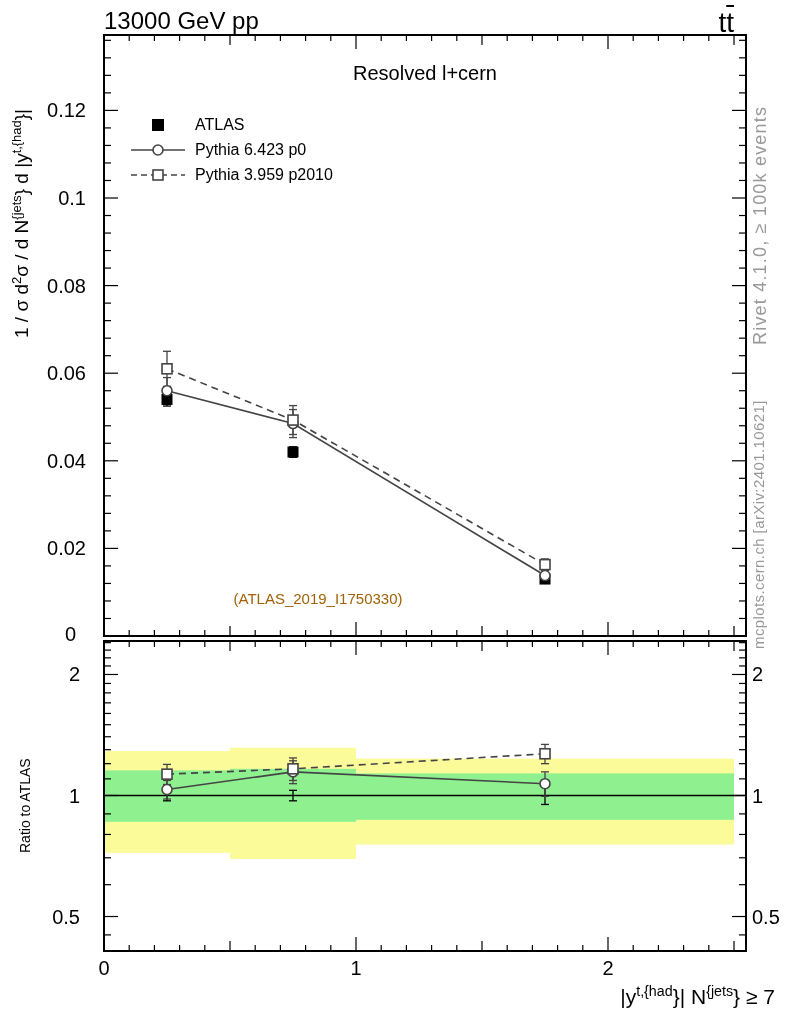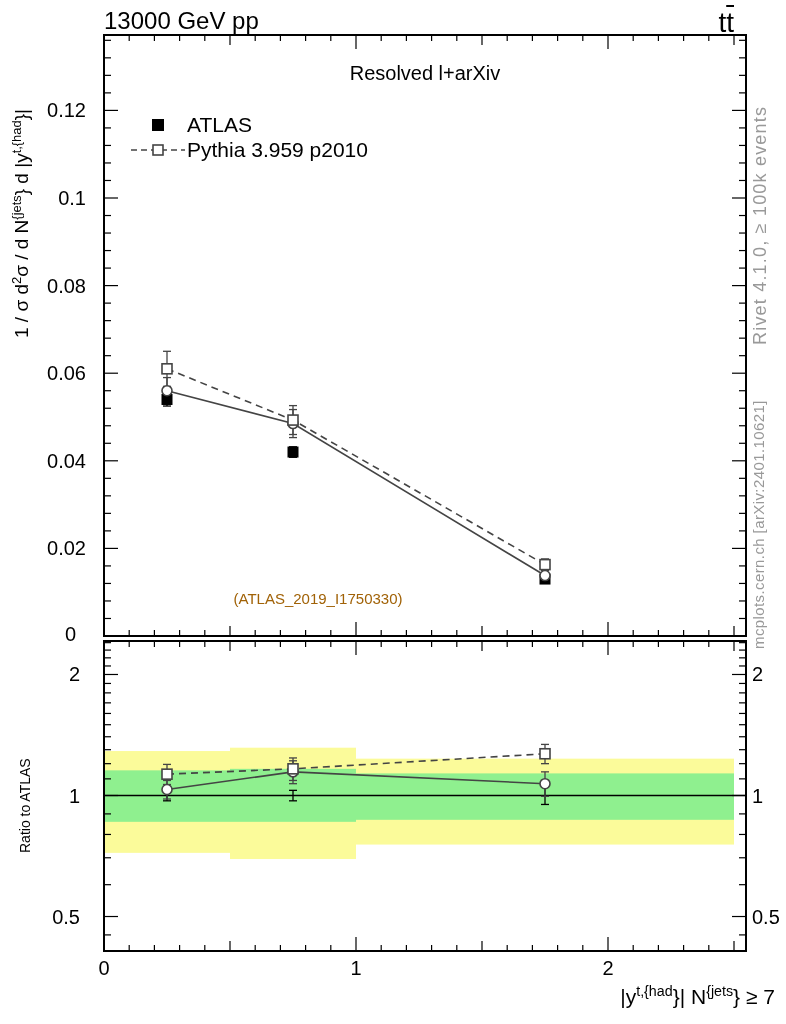"Resolved l+arXiv" div.title { text: l+arXiv -> l+cern }
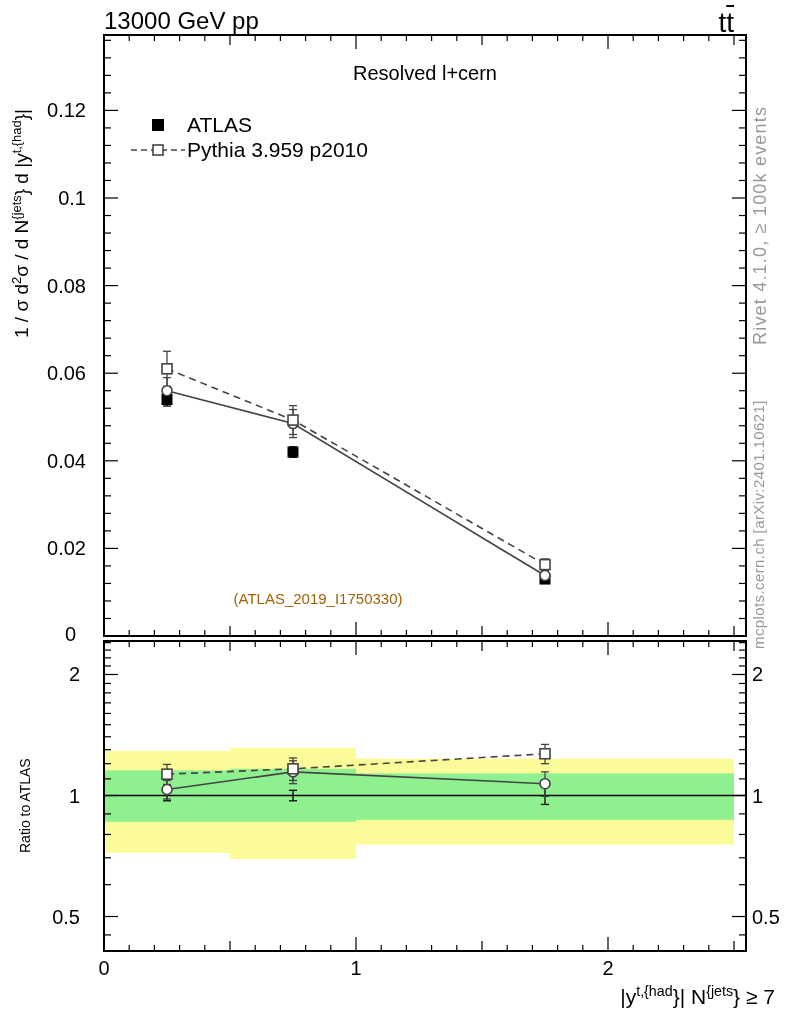"ATLAS" .llabel { font-size: 21px -> 16px; margin-left: 1px -> 9px }
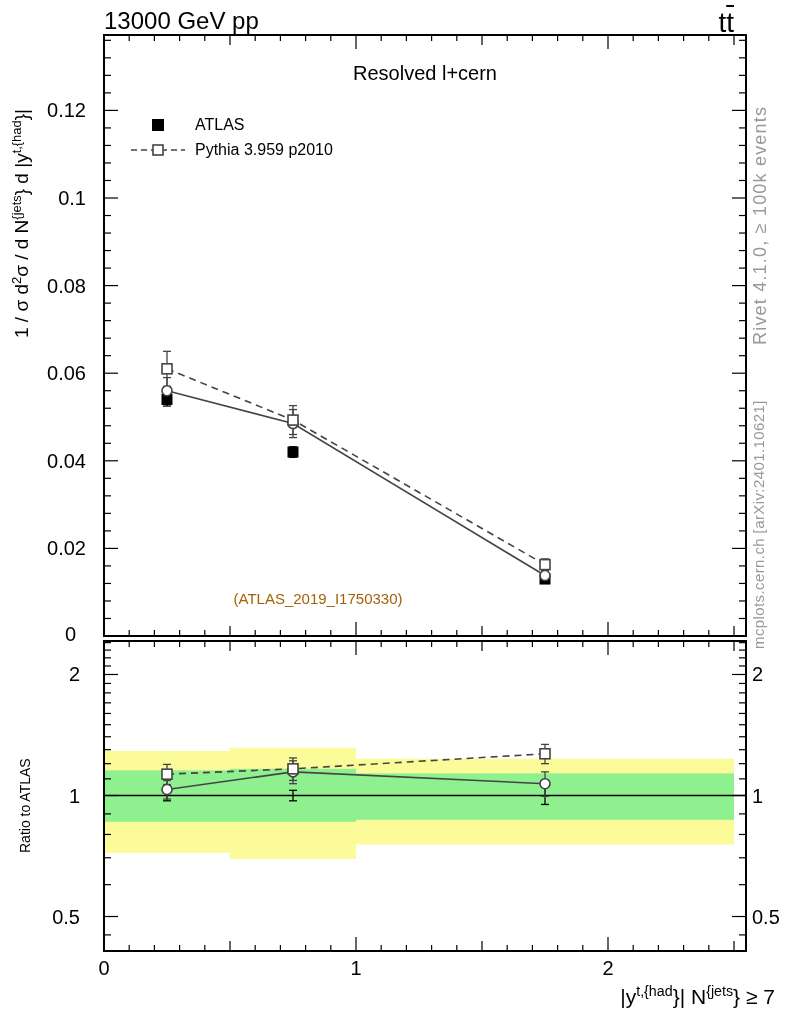"Pythia 6.423 p0" div.lrow { html: none -> <div> <span><svg> <line></line> <circle></circle> </svg></span> <span>Pythia 6.423 p0</span> </div> }
